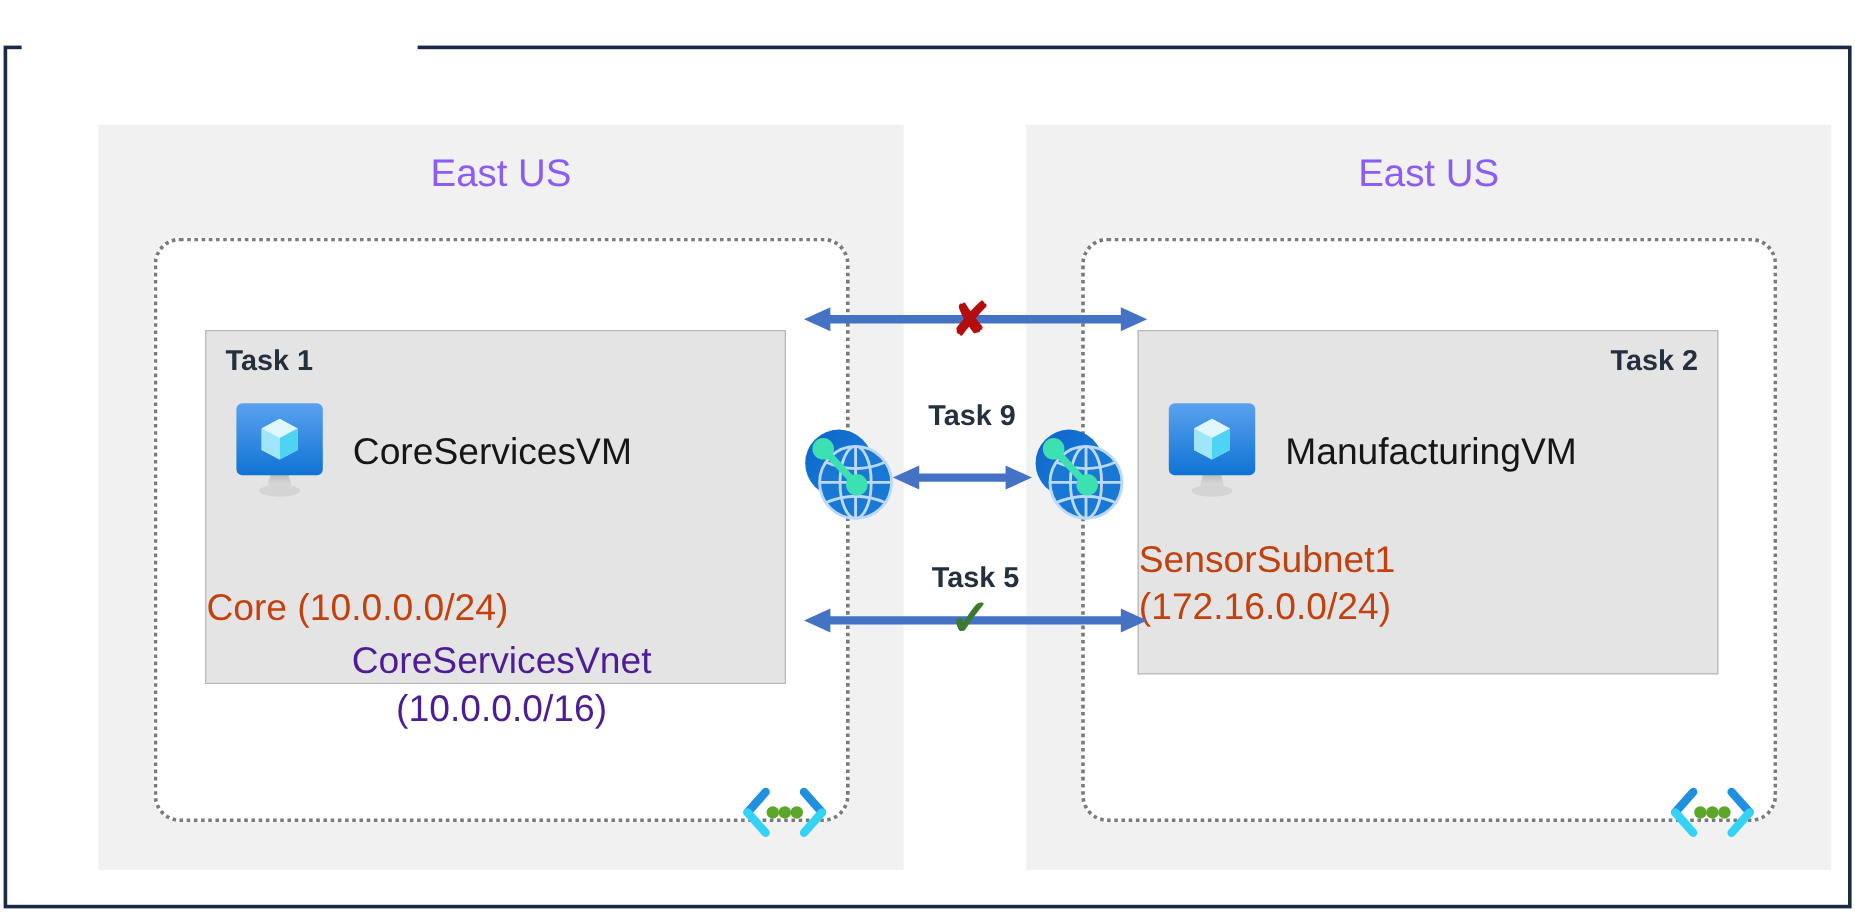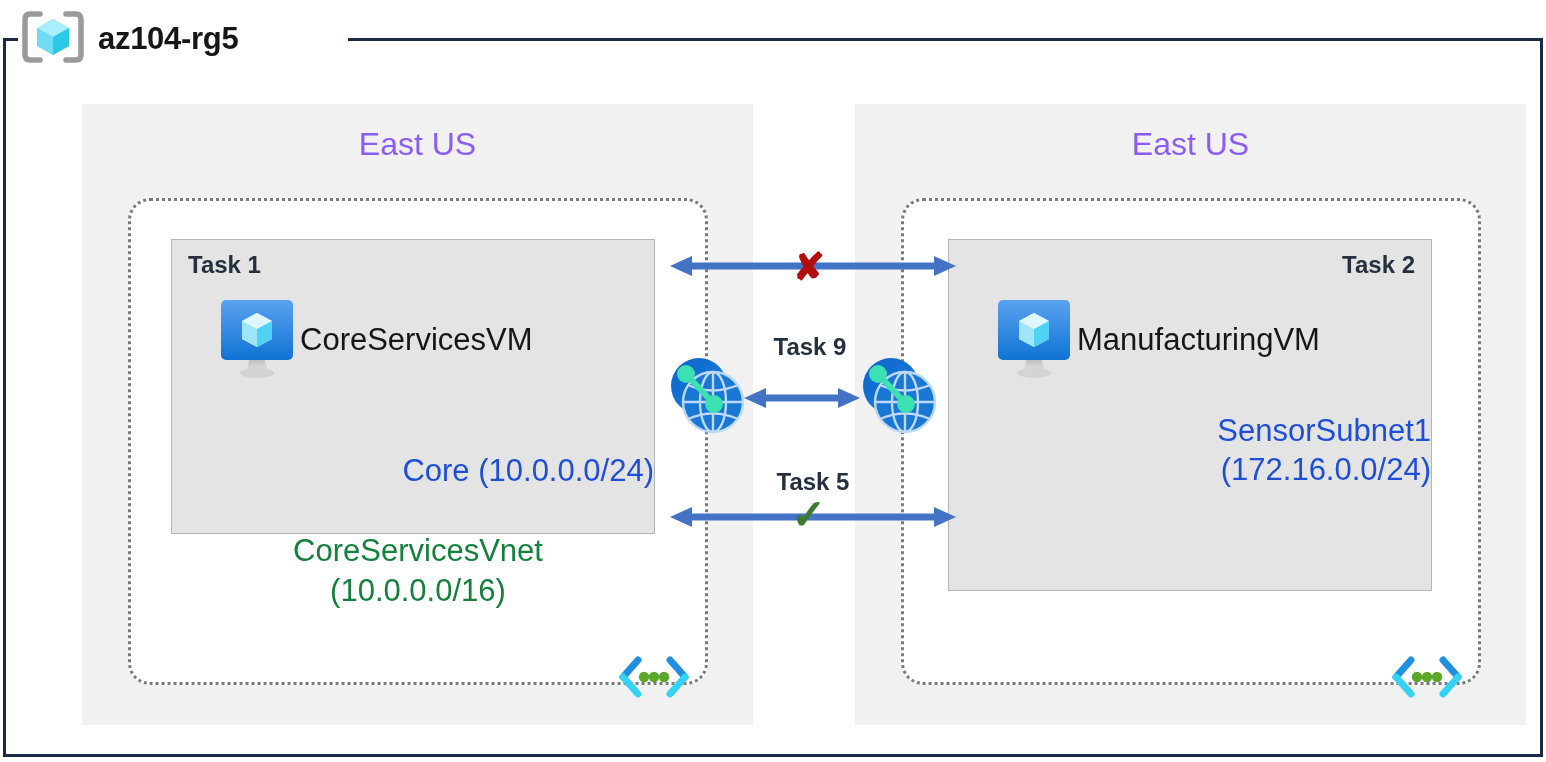"az104-rg5" div.rg-header { html: <div> <span> <svg> <path></path> <path></path> <polygon></polygon> <polygon></polygon> <polygon></polygon> <polygon></polygon> </svg> </span> <span>az104-rg5</span> </div> -> none }
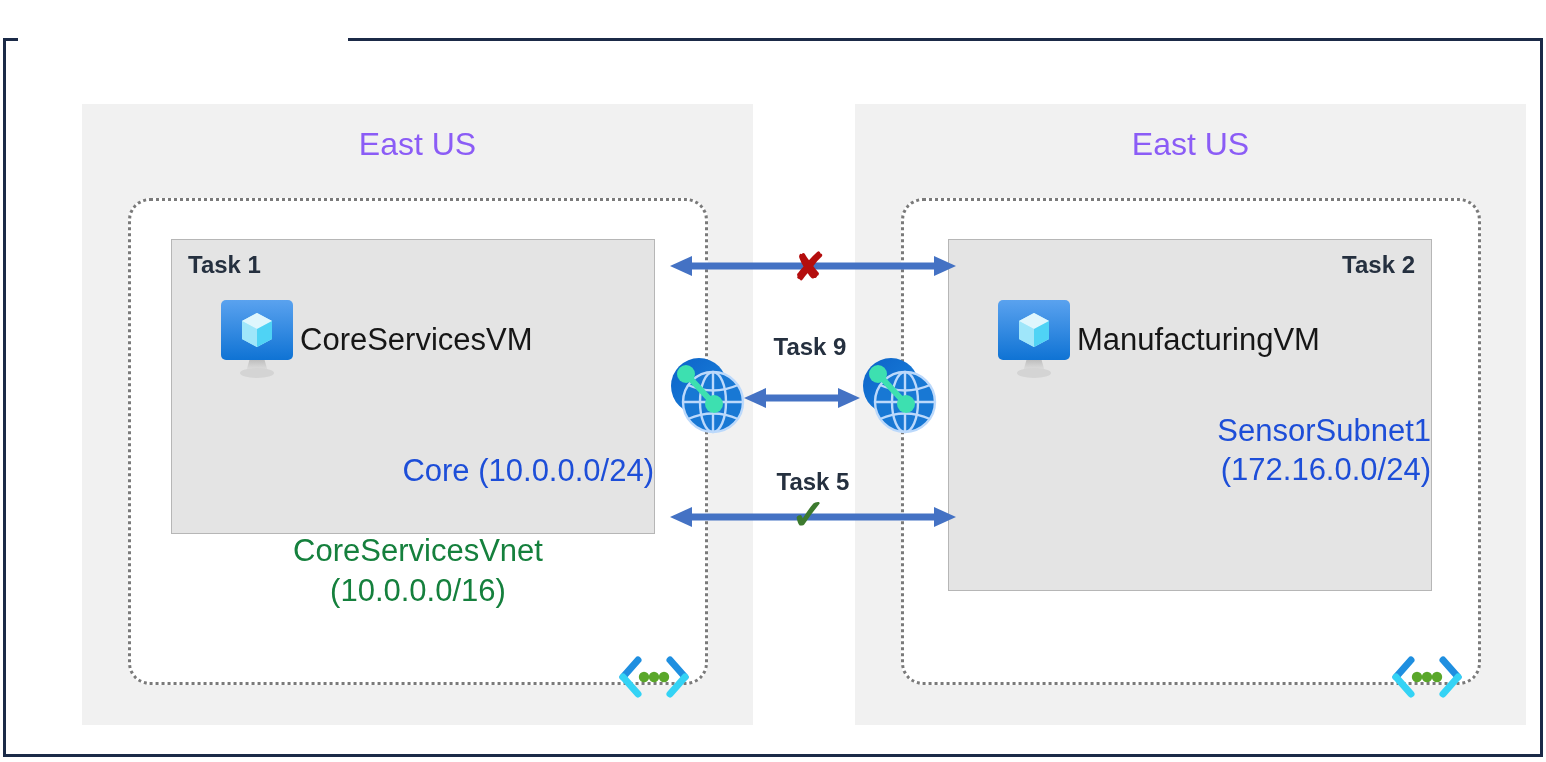"Task 1" .subnet { margin-top: none -> 36px }
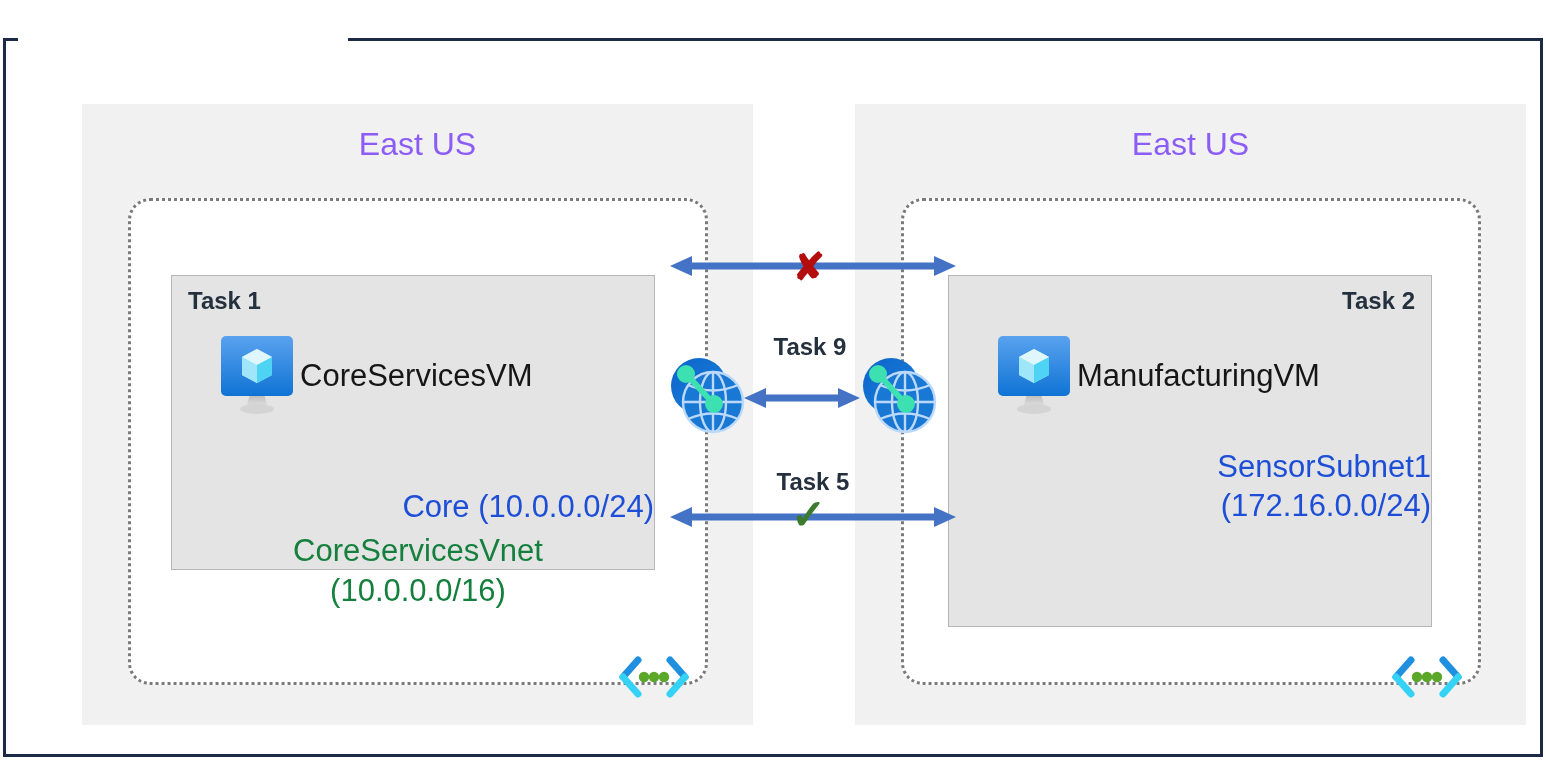"Task 2" .subnet.right { height: 352px -> 287px }
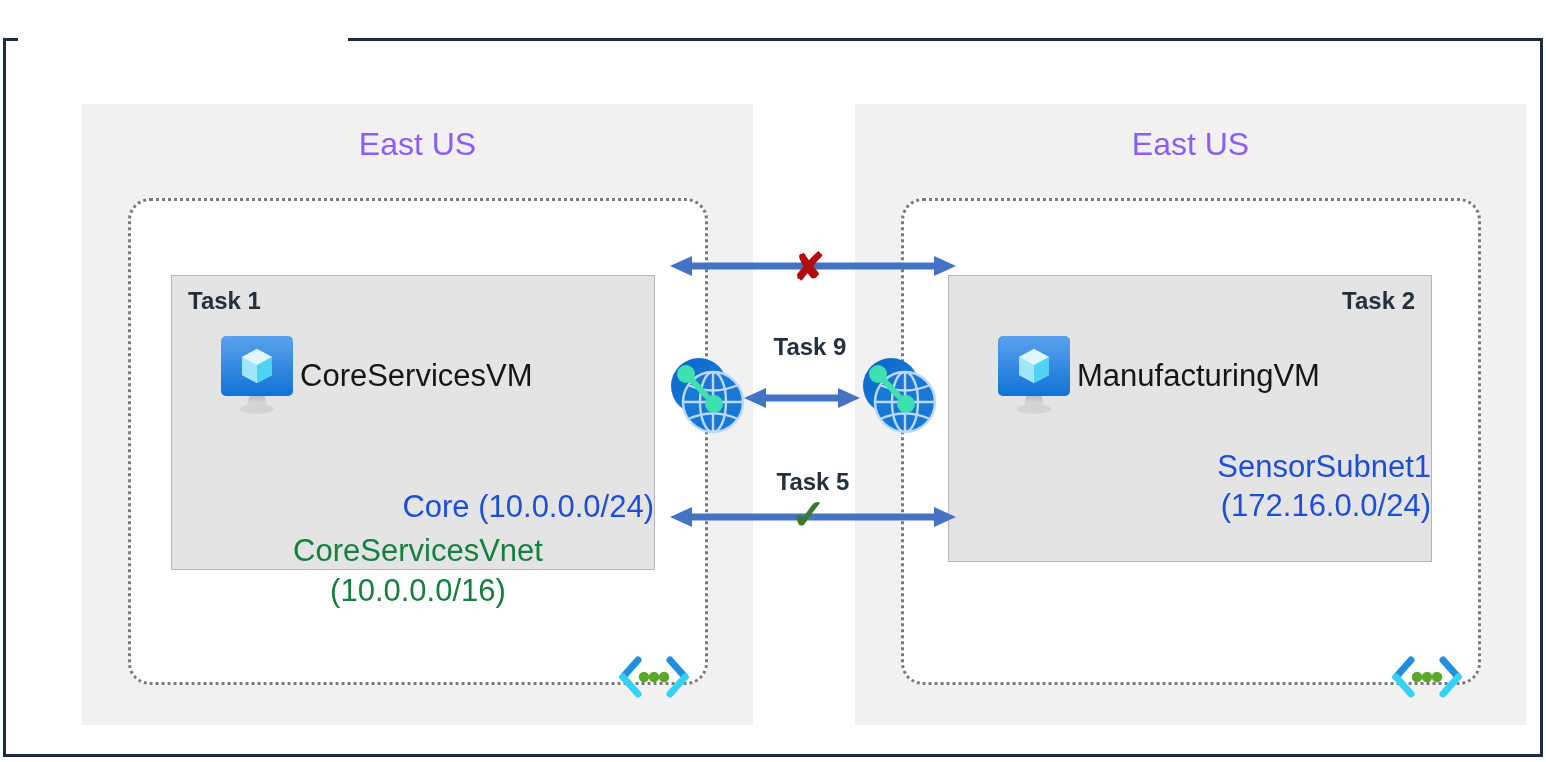"CoreServicesVM" .vm-row { gap: none -> 18px; padding-left: 42px -> 18px }
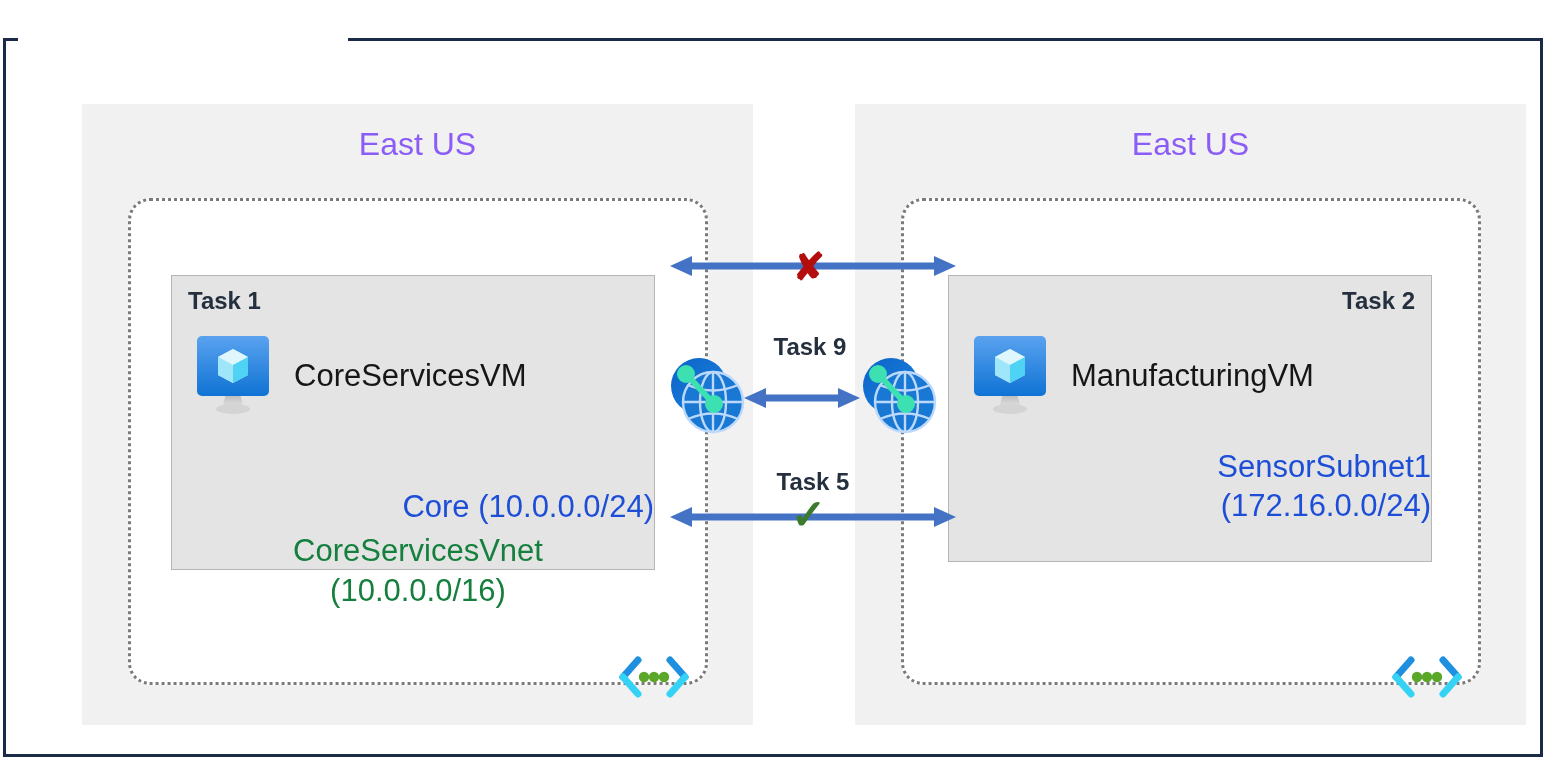"SensorSubnet1" .subnet-label { color: #1d4ed8 -> #c2410c; text-align: right -> left }
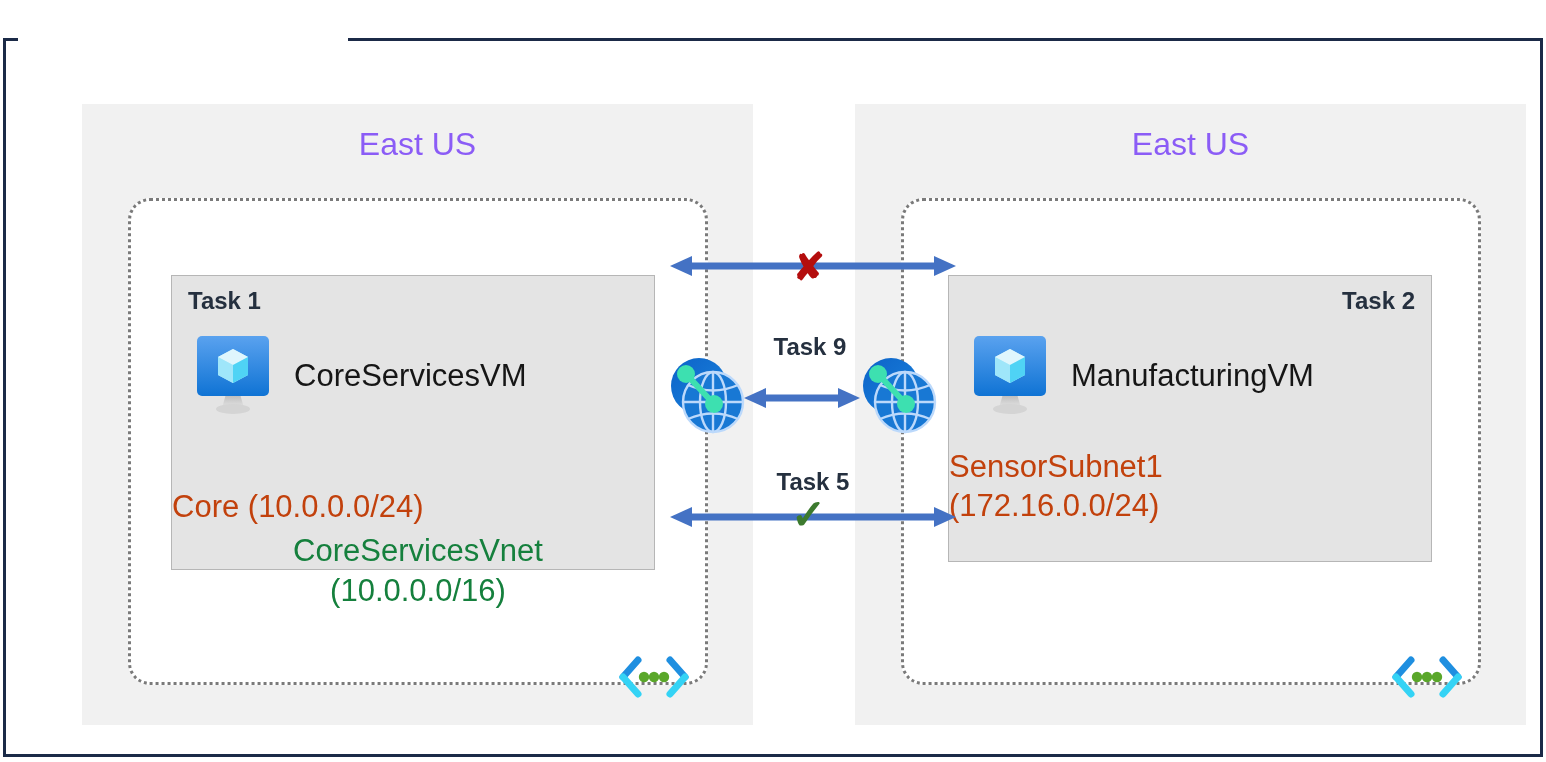"CoreServicesVnet" .vnet-label { color: #15803d -> #4c1d95 }
